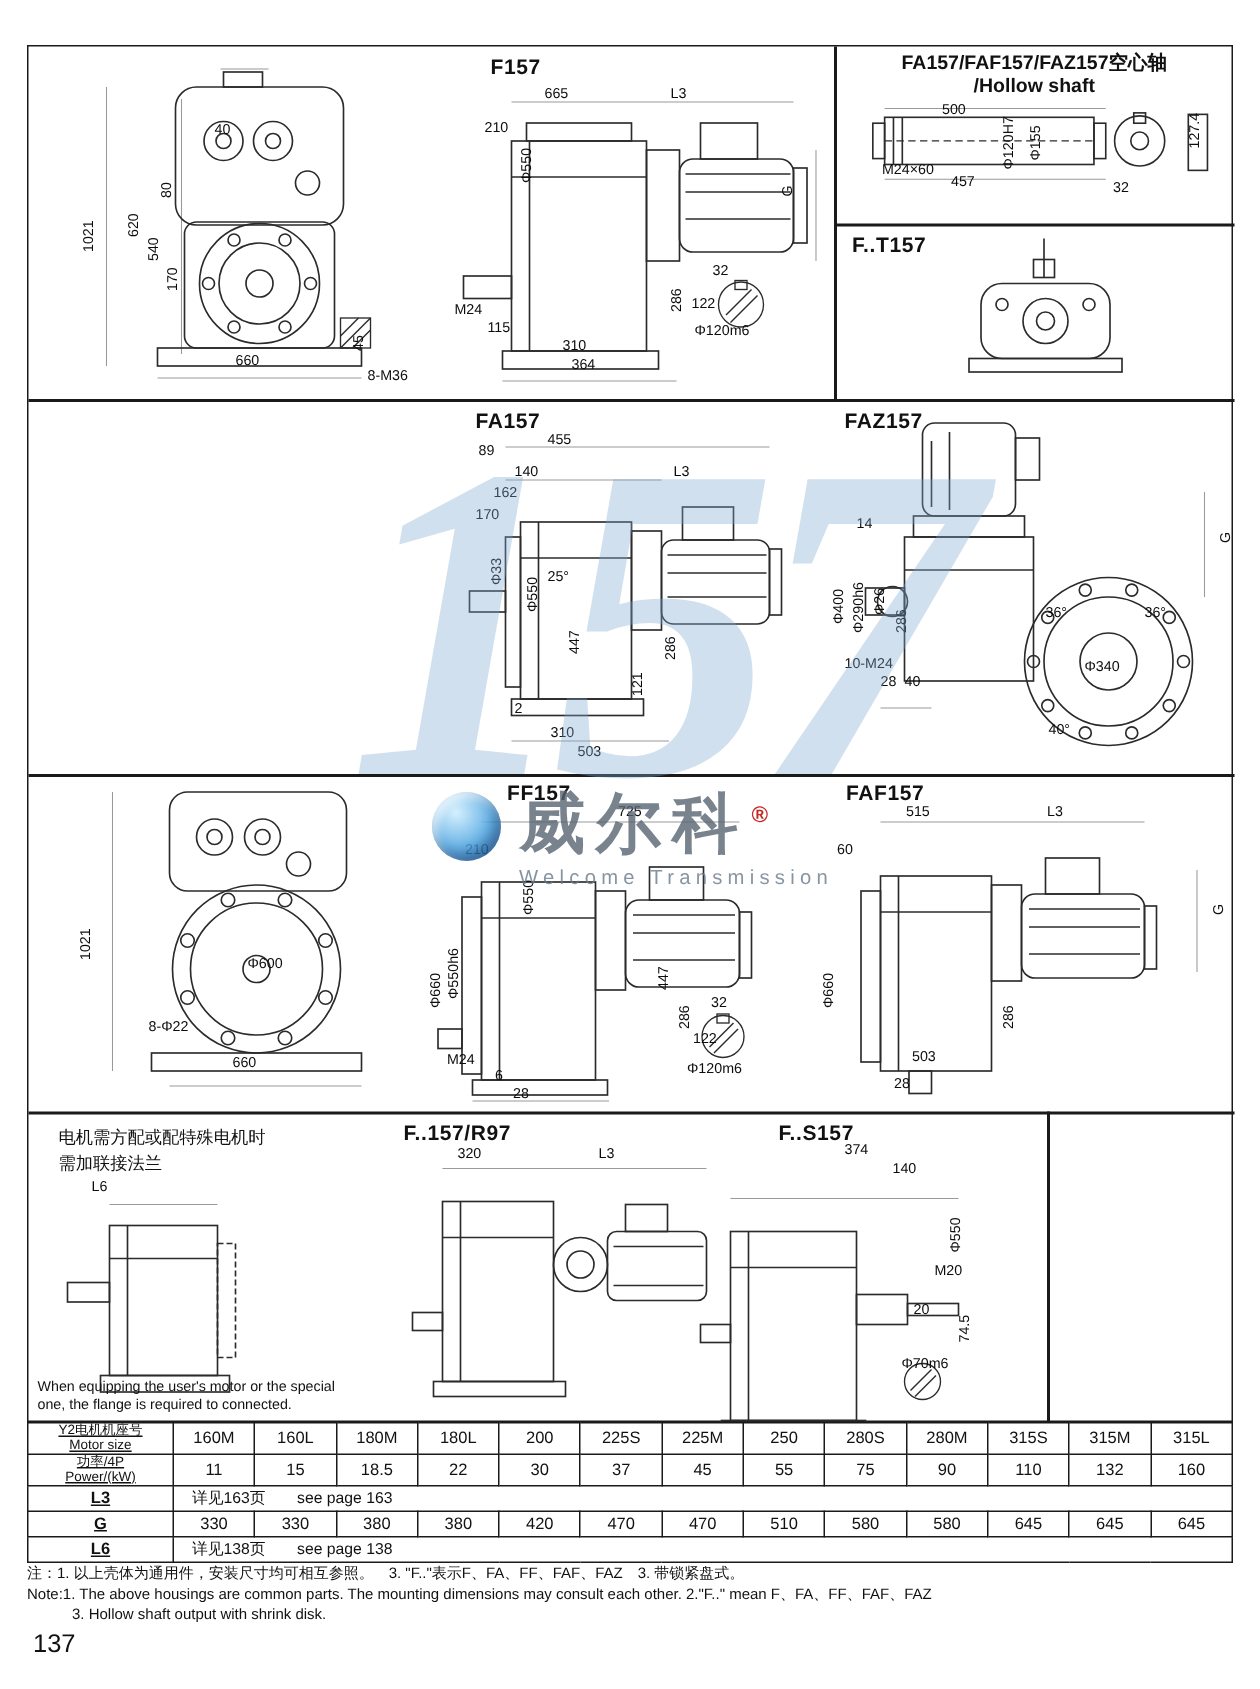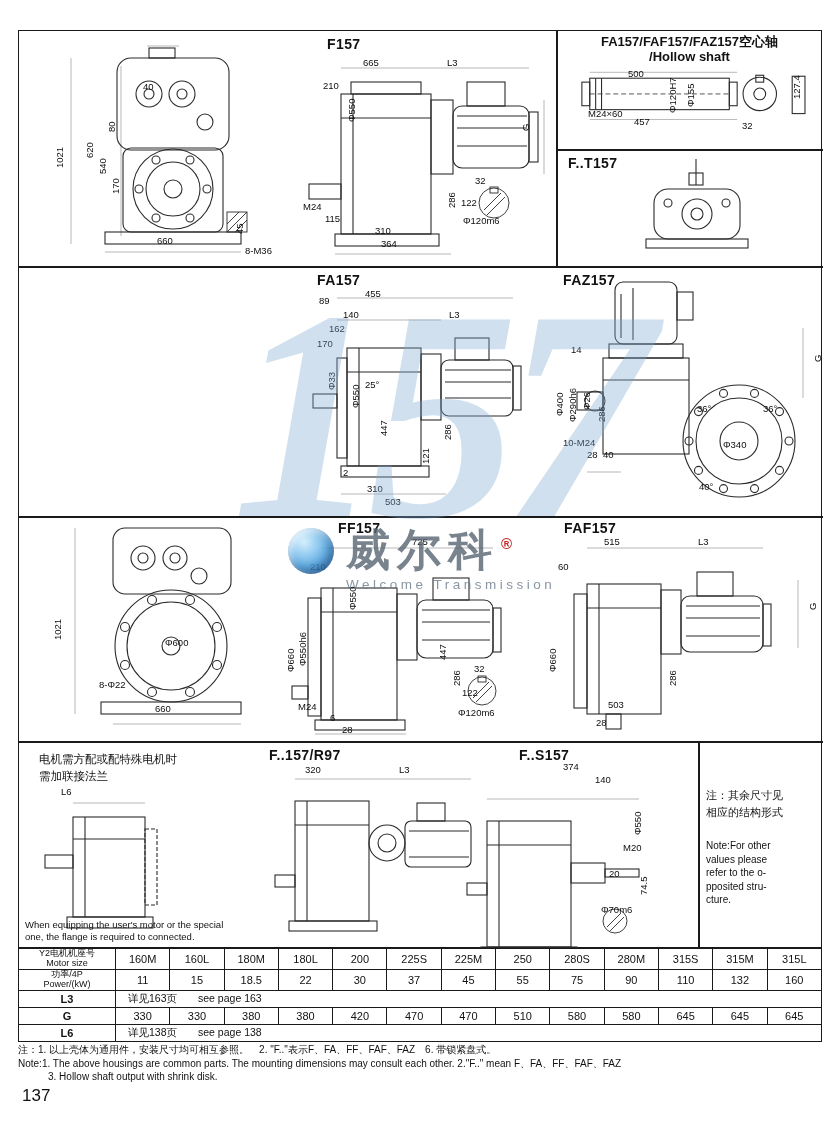"注：其余尺寸见" div.panel { html: <div> <div> <div>注：其余尺寸见</div> <div>相应的结构形式</div> </div> <div> <div>Note:For other</div> <div>values please</div> <div>refer to the o-</div> <div>pposited stru-</div> <div>cture.</div> </div> </div> -> none }
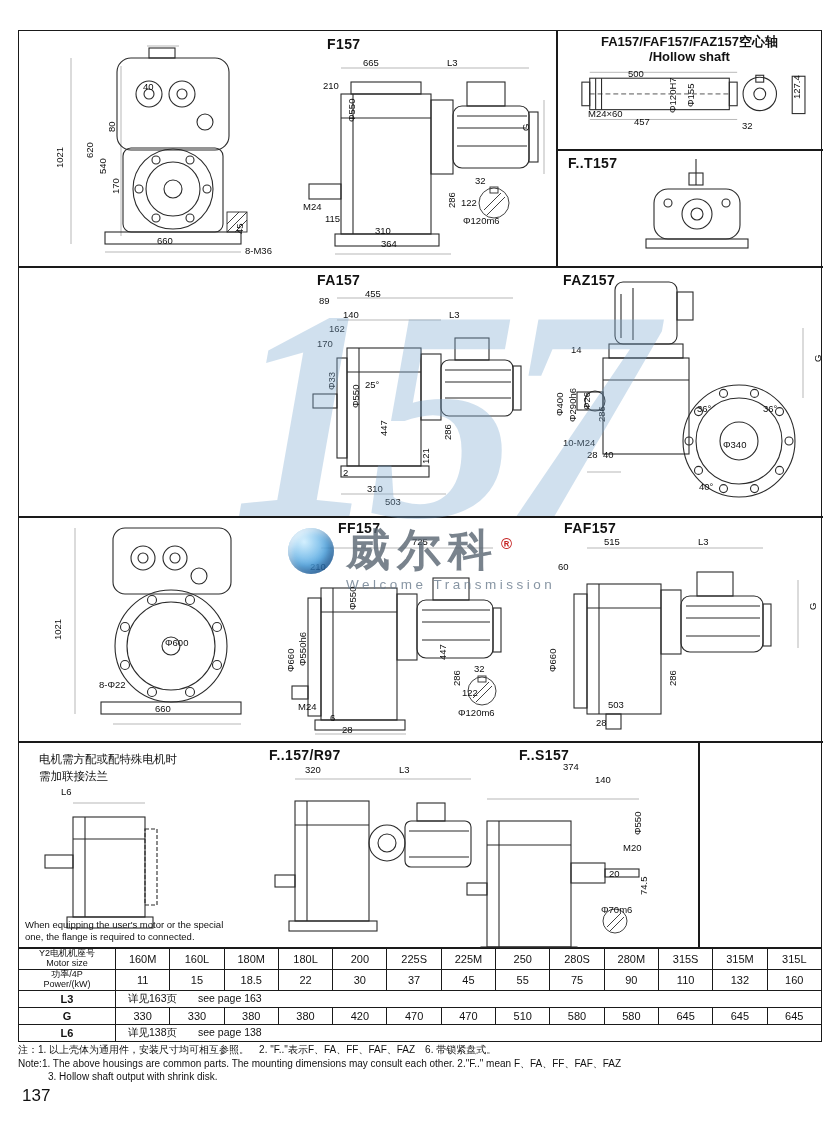"Y2电机机座号" .spec td.rowhead { text-decoration: none -> underline }
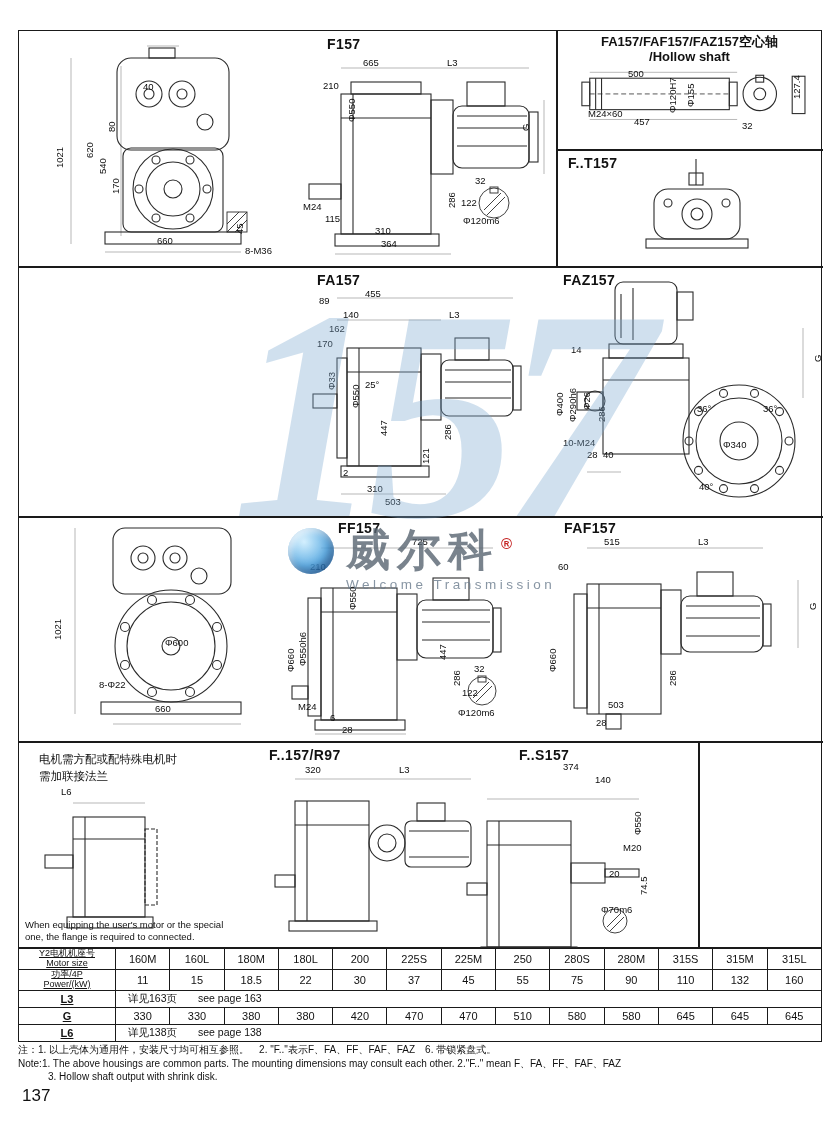"注：1. 以上壳体为通用件，安装尺寸均可相互参照。 2." div { text: 2. "F.."表示F、FA、FF、FAF、FAZ　6 -> 3. "F.."表示F、FA、FF、FAF、FAZ　3 }
